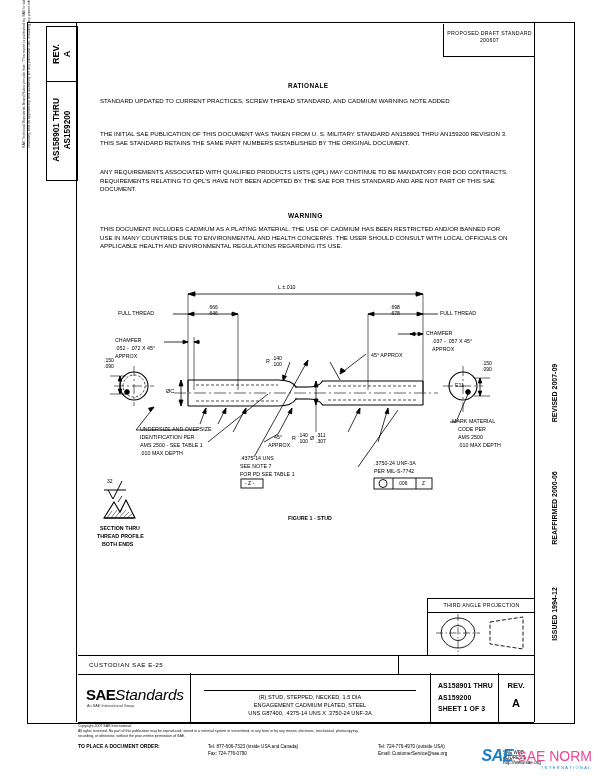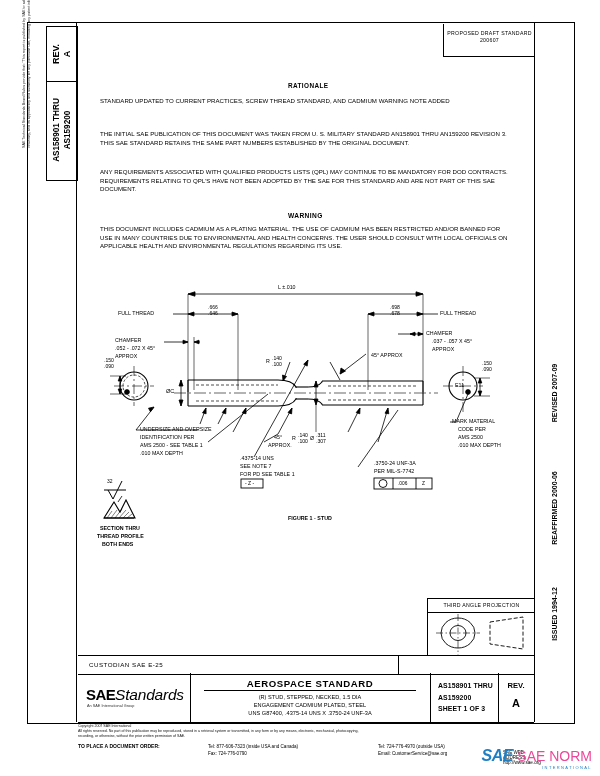"AEROSPACE STANDARD" div.as-title { html: <div>AEROSPACE STANDARD</div> -> none }
